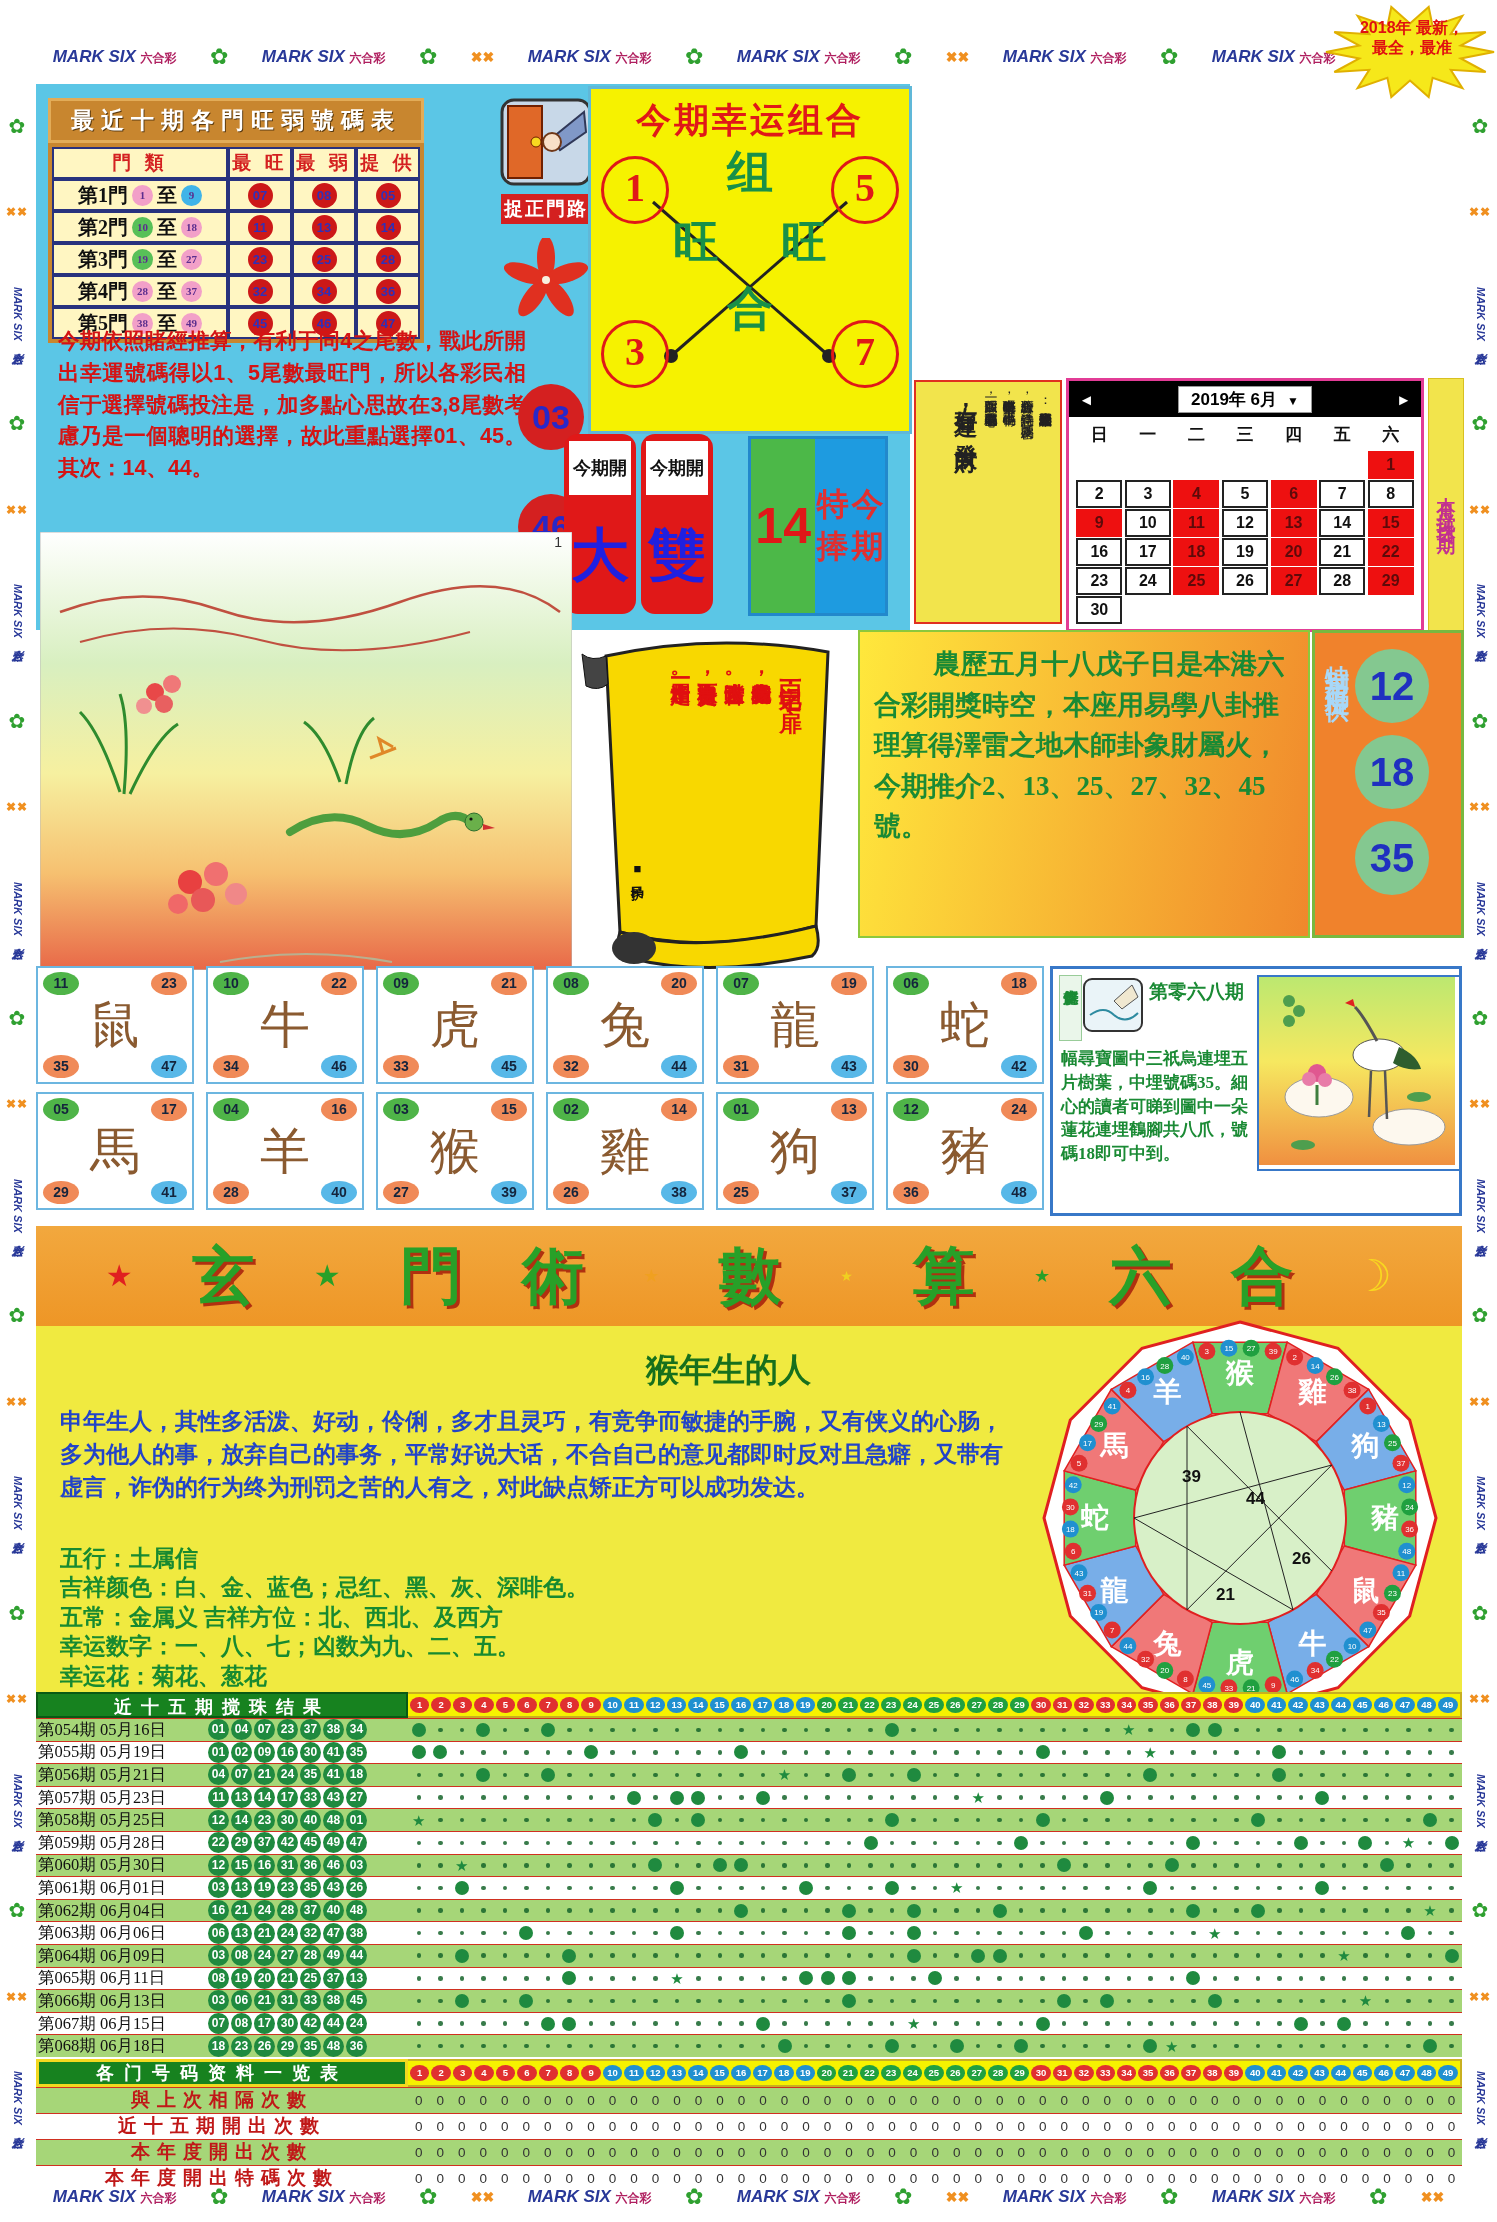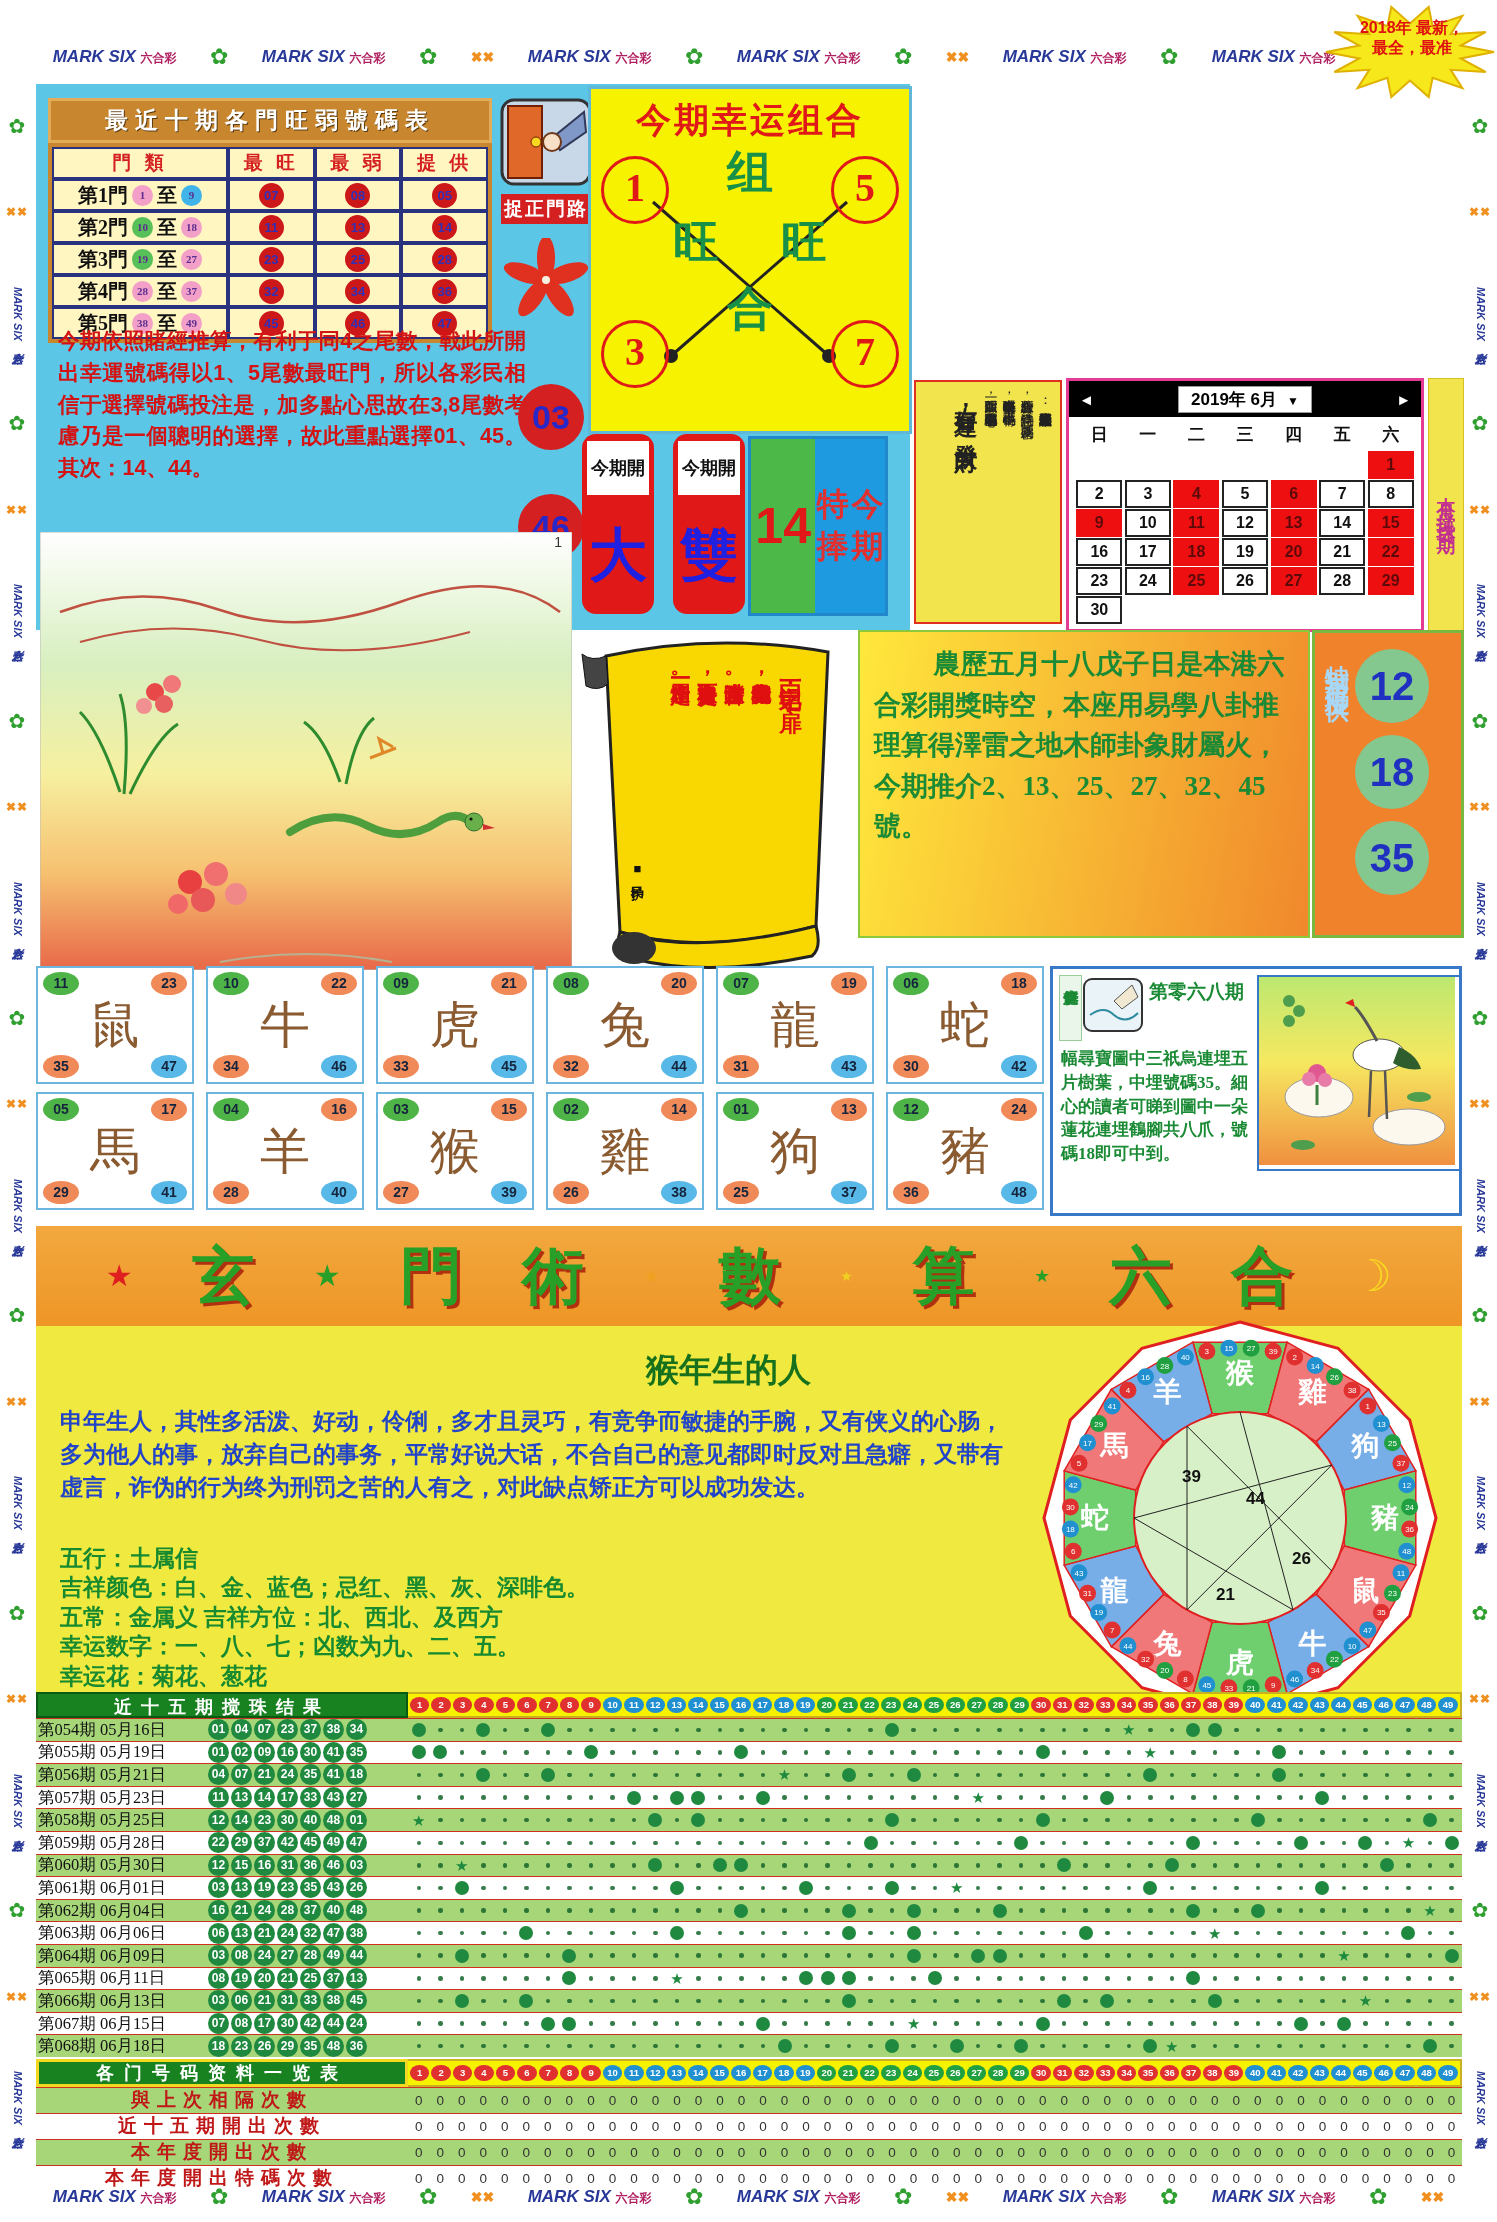"最近十期各門旺弱號碼表" .hot { width: 444px -> 376px }
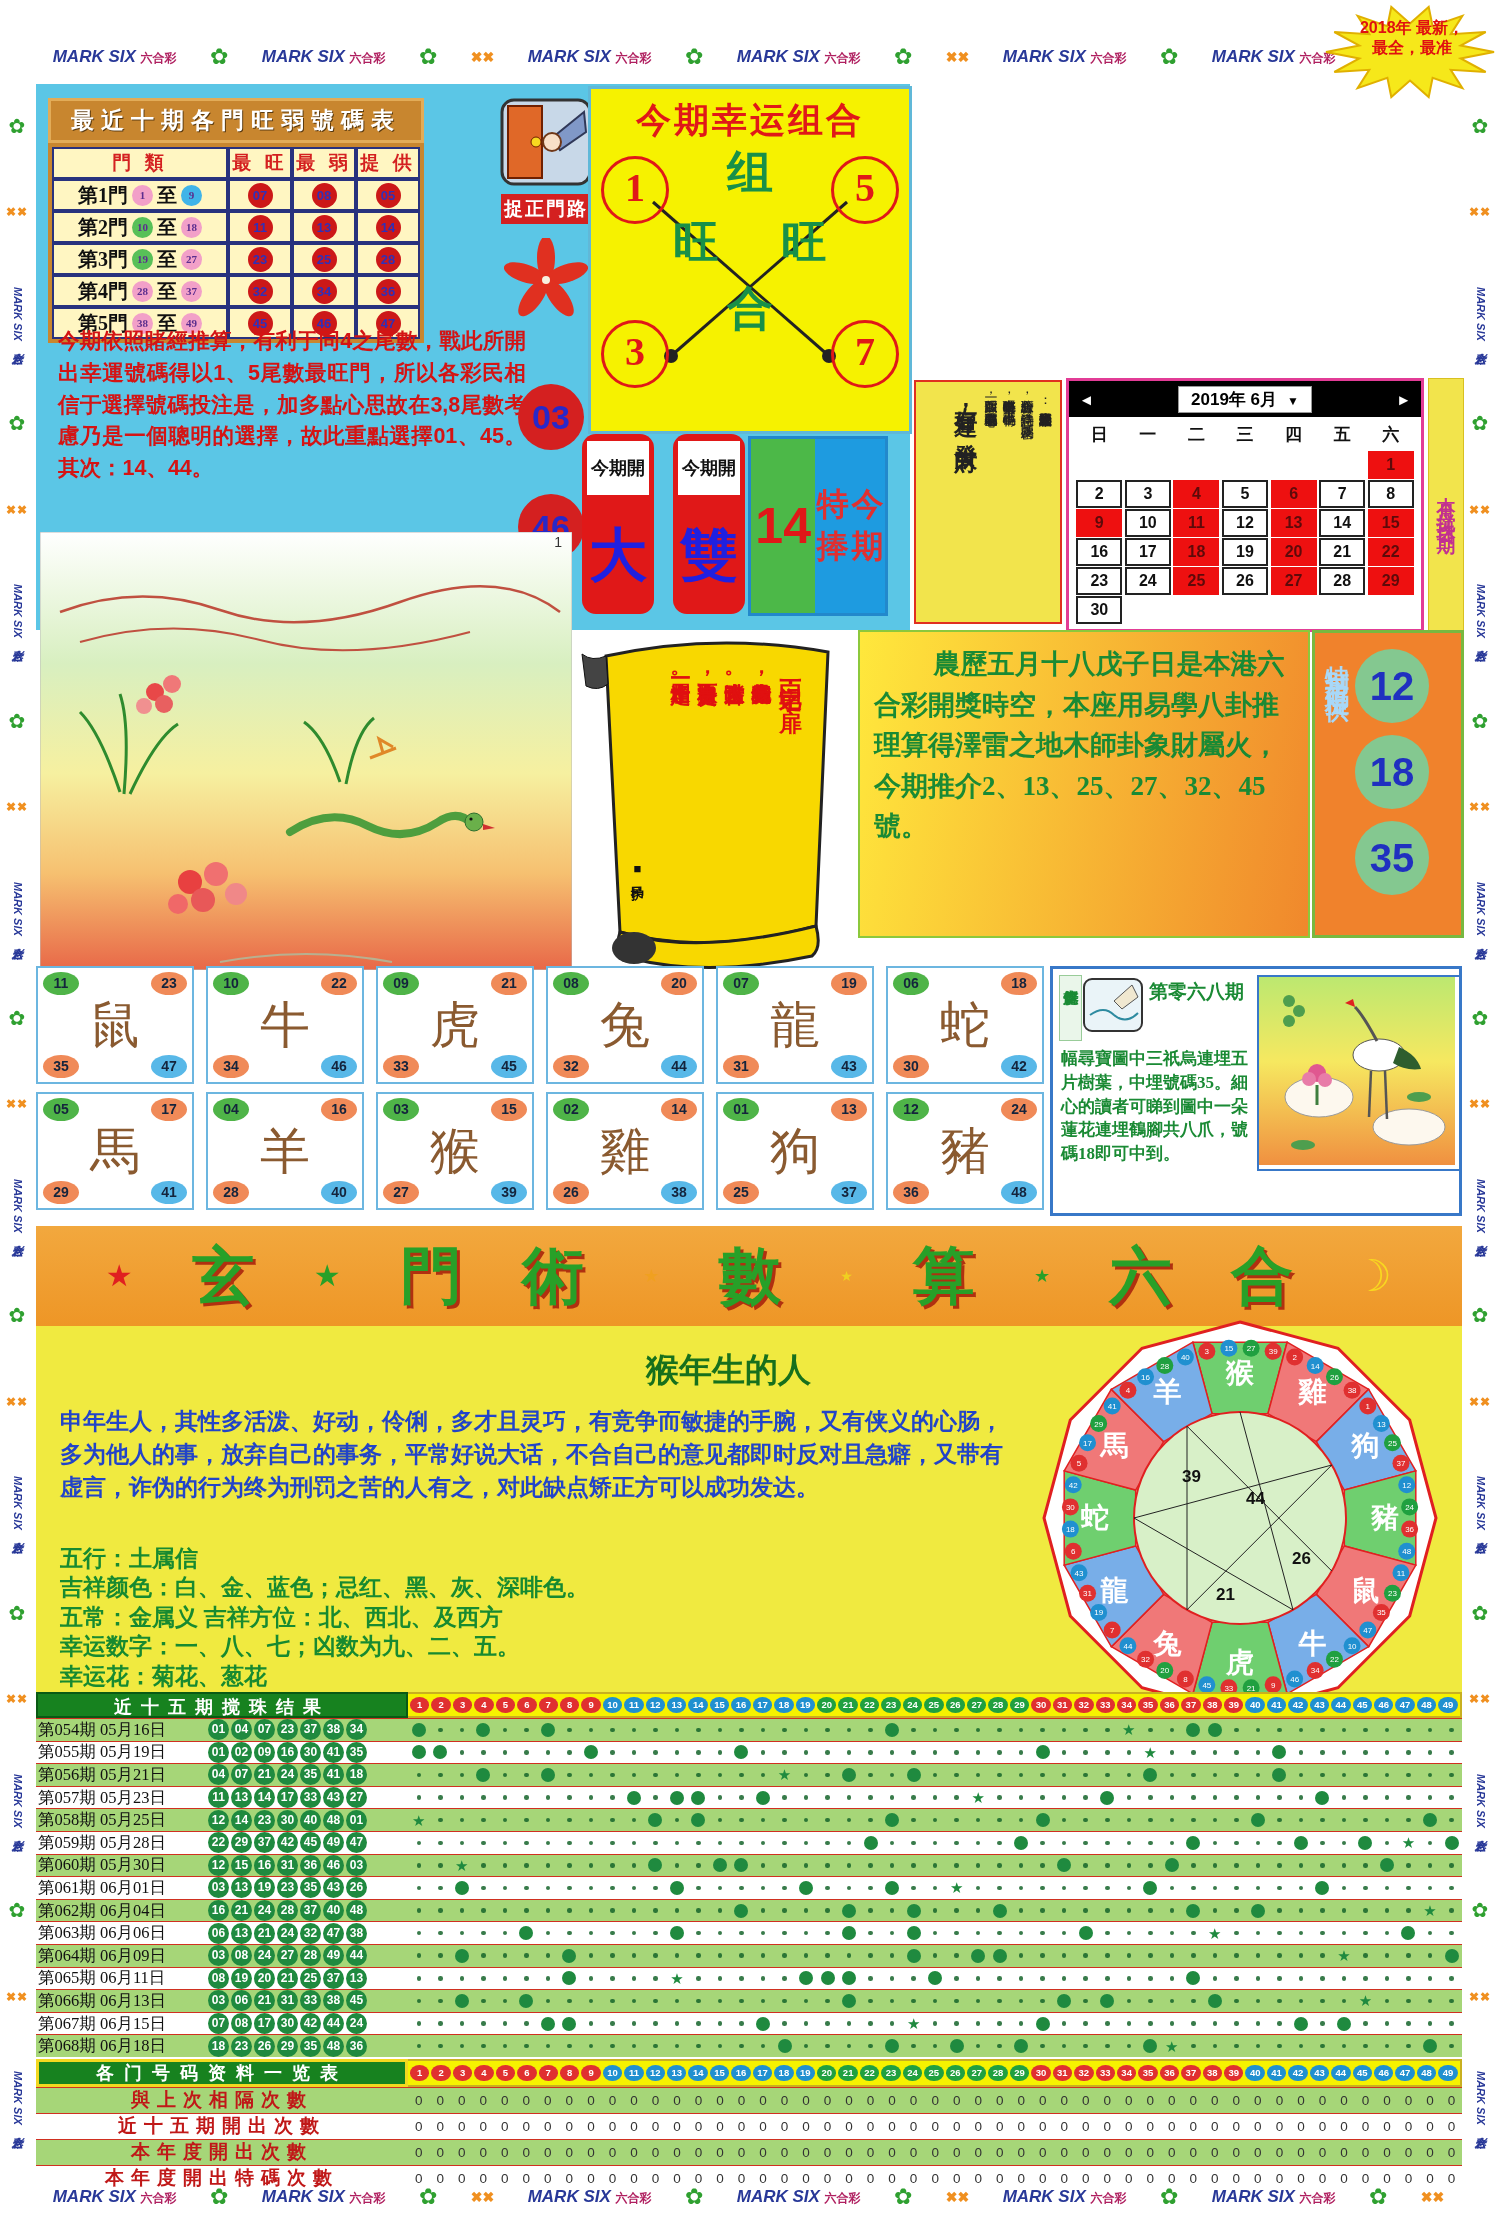"今期開" .open-wrap { gap: 19px -> 5px; left: 546px -> 528px }
